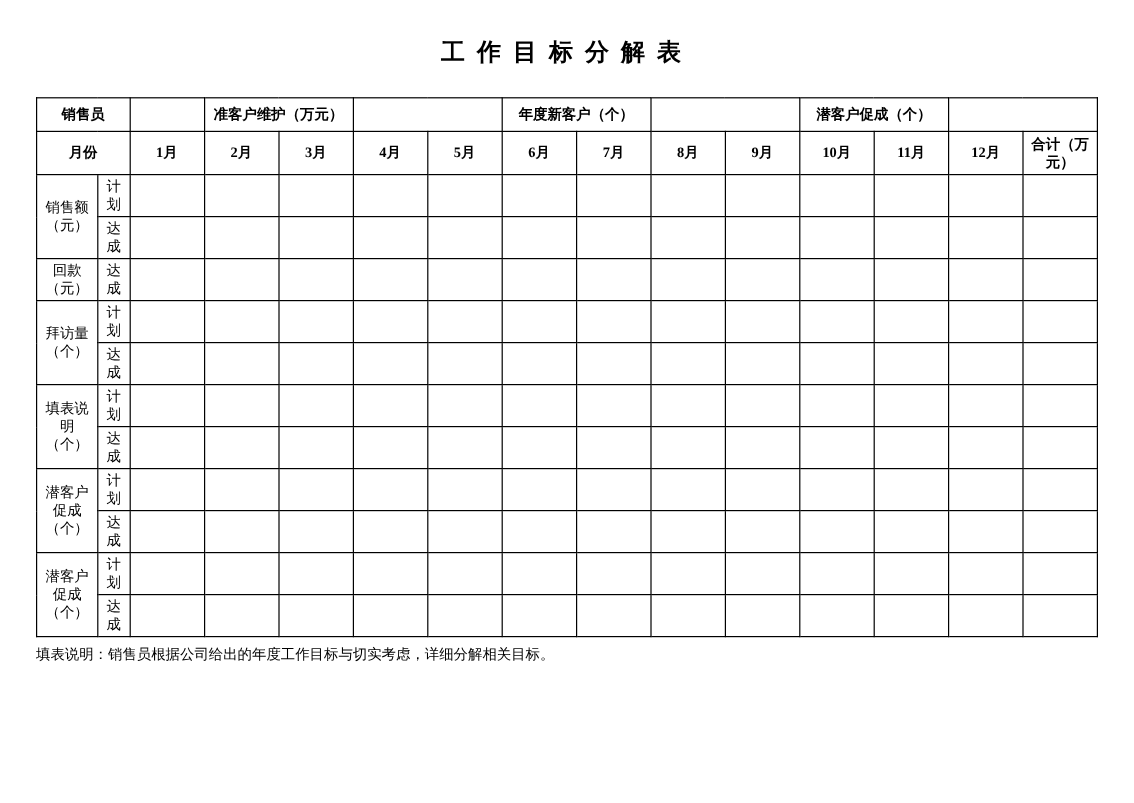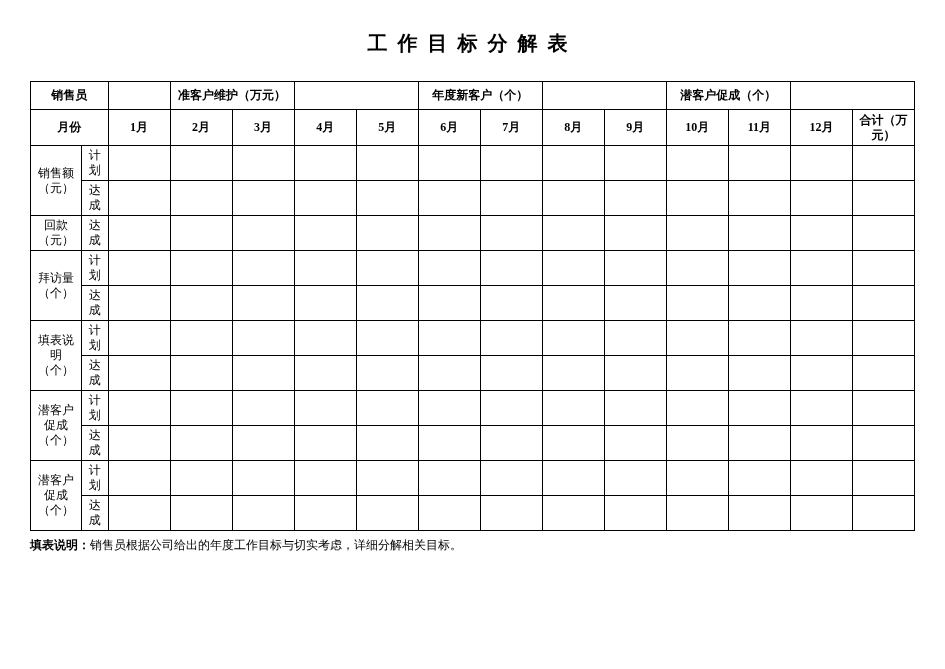"填表说明：" .footer b { font-weight: bold -> normal }
